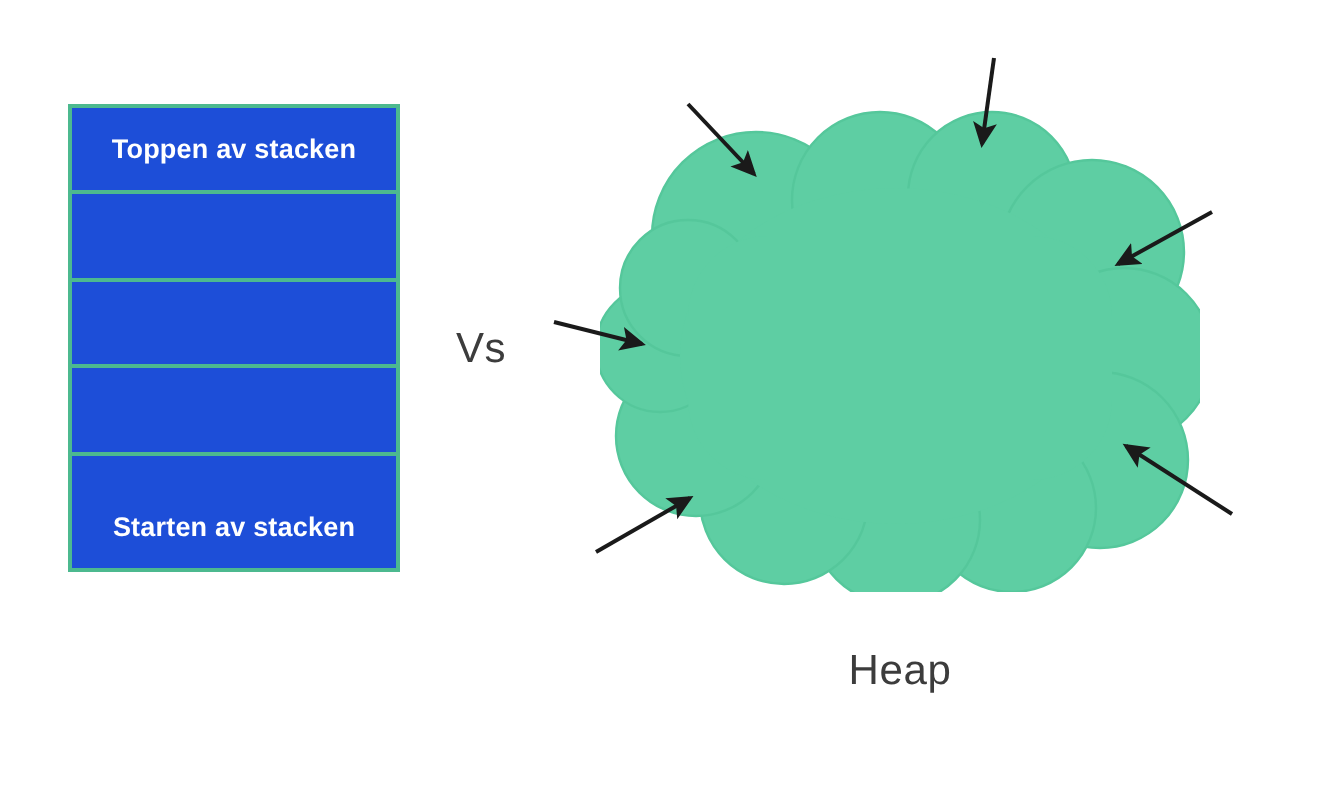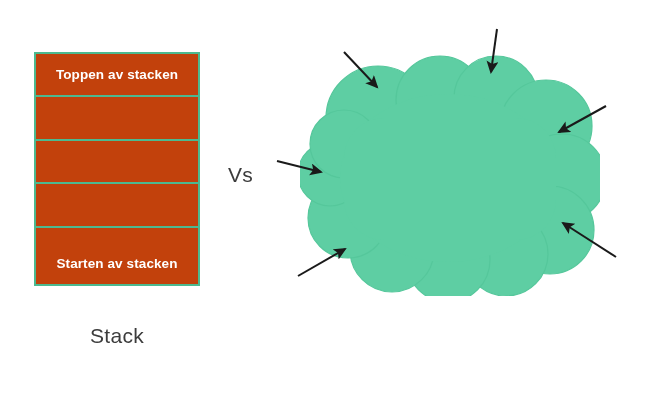"Toppen av stacken" .stack-table { background: #c2410c -> #1d4ed8 }
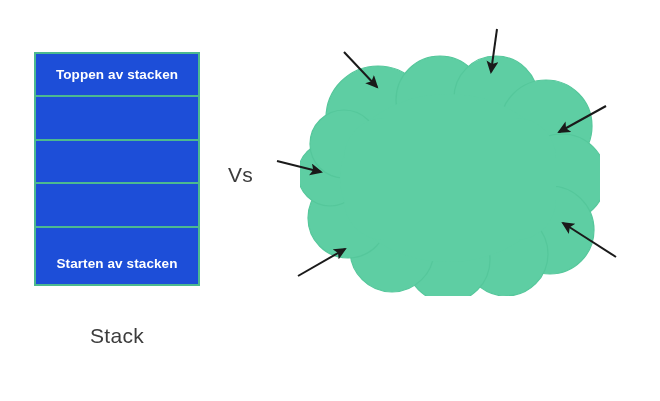"Stack" div.caption { html: <div>Stack</div> -> none }
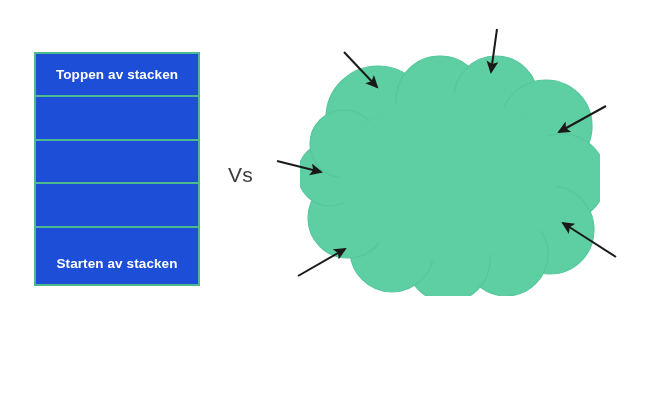"Heap" div.caption { html: none -> <div>Heap</div> }
